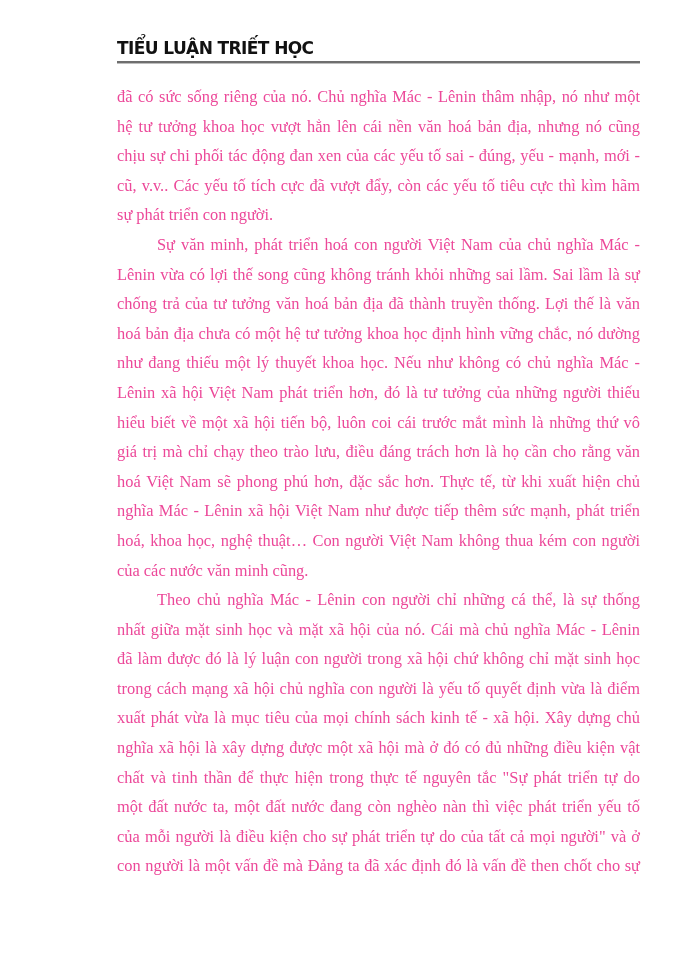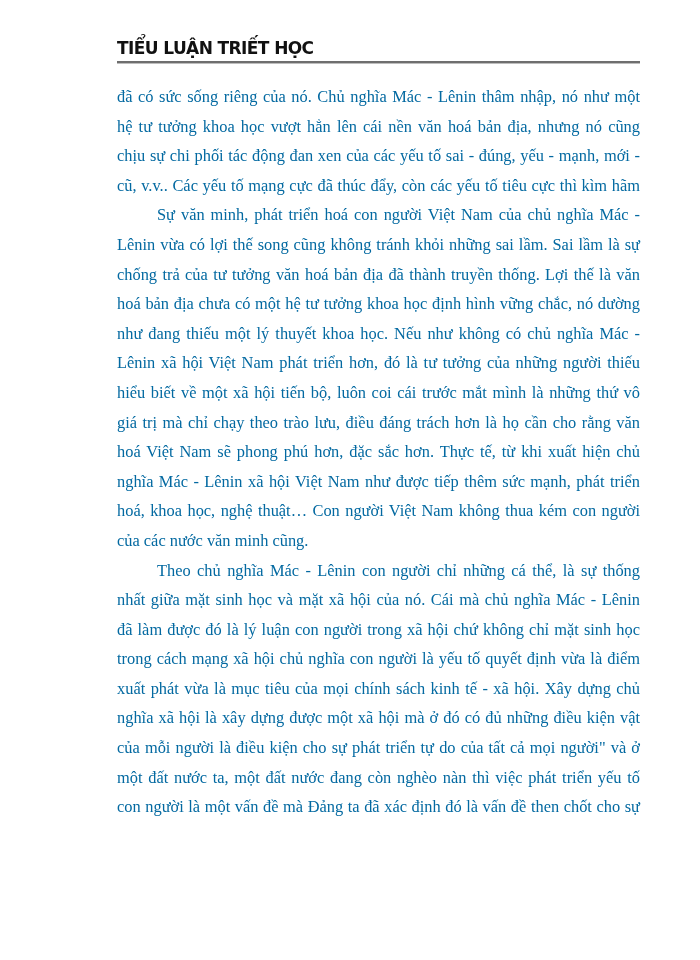"đã có sức sống riêng" .body-text { color: #0369a1 -> #ec4899 }
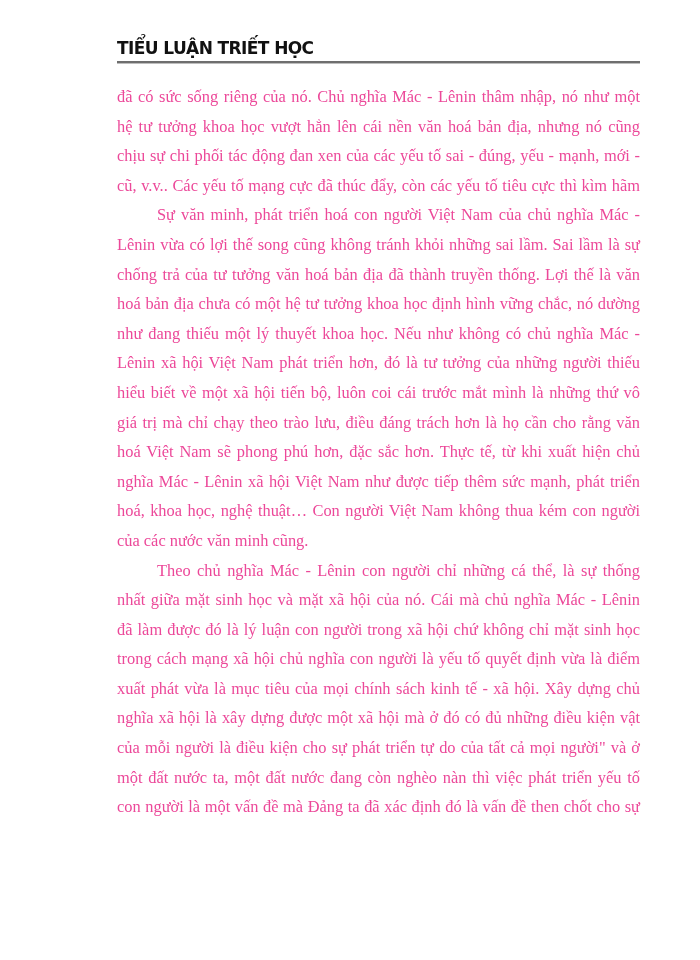"cũ, v.v.. Các yếu tố" span.line { text: mạng cực đã thúc -> tích cực đã vượt }
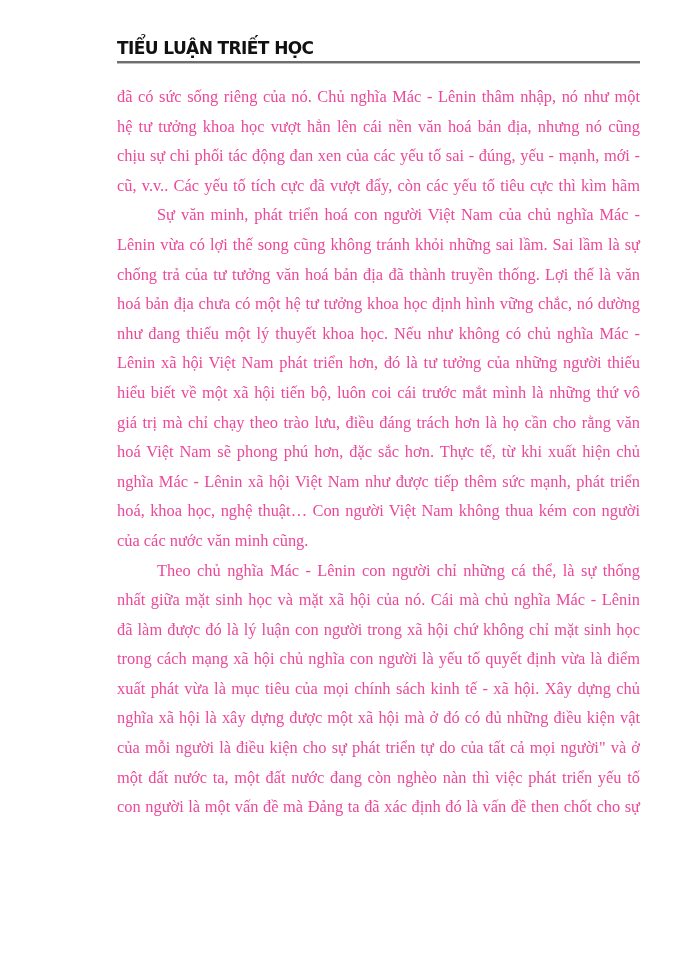"sự phát triển con người." span.line { html: none -> <span>sự phát triển con người.</span> }
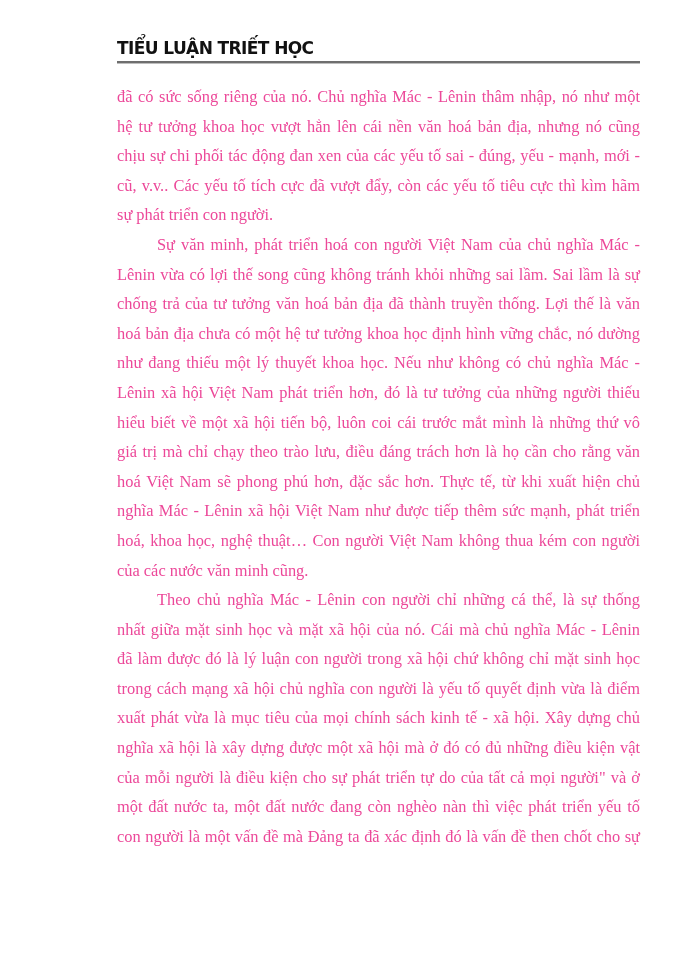"chất và tinh thần để" span.line { html: none -> <span>chất và tinh thần để thực hiện trong thực tế nguyên tắc "Sự phát triển tự do</span> }
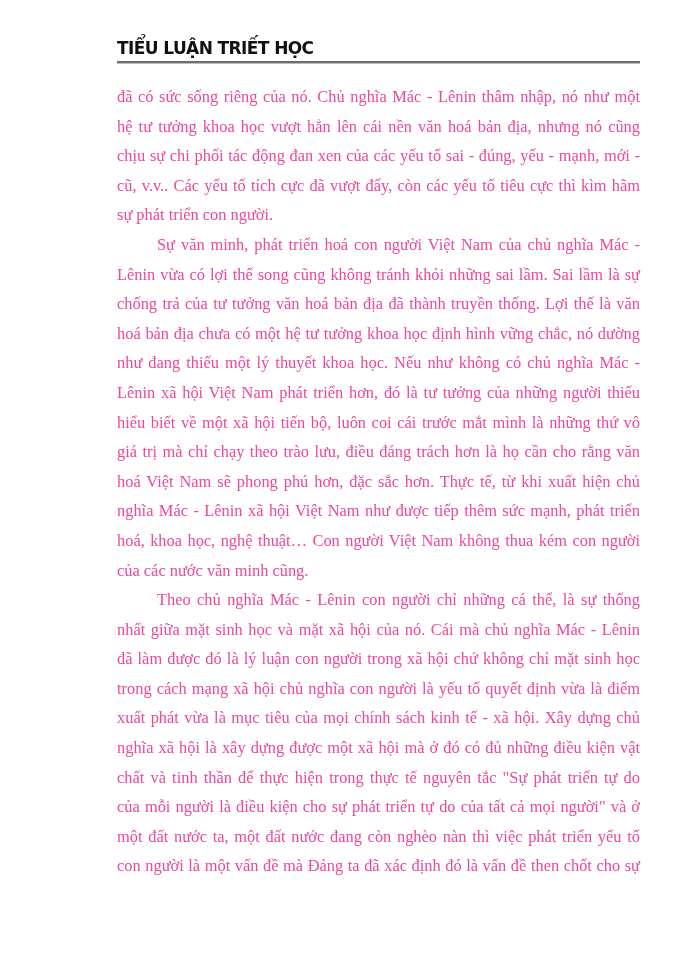"của mỗi người là điều" span.line { order: before "một đất nước ta, một" -> after "một đất nước ta, một" }
